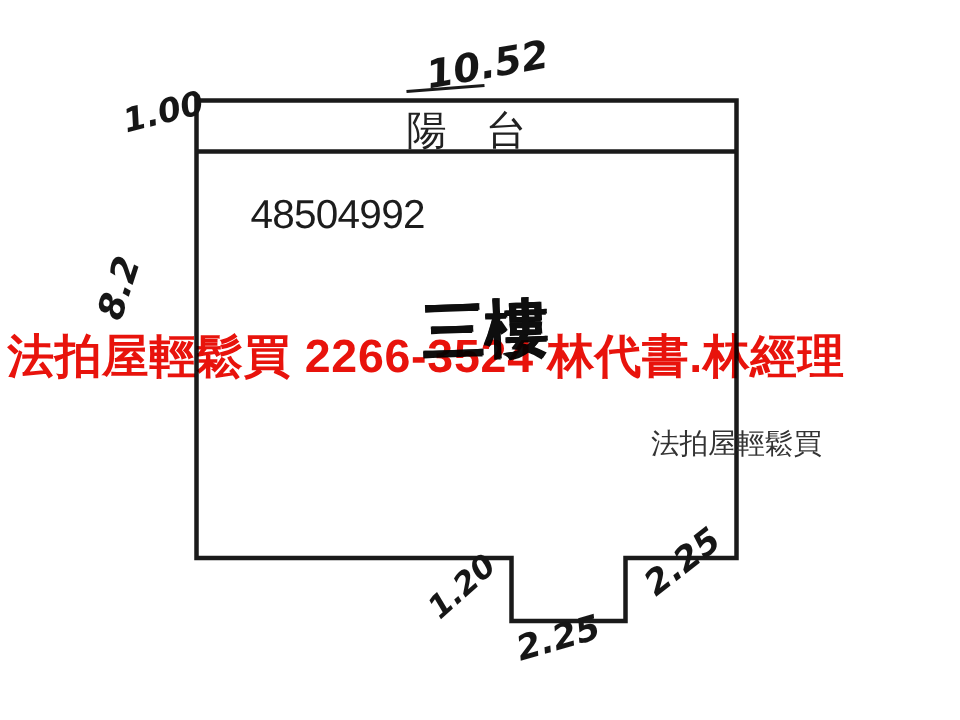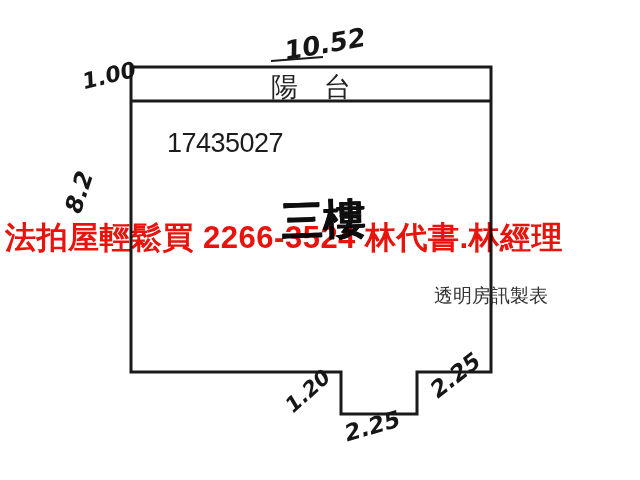"17435027" div.txt { text: 17435027 -> 48504992 }
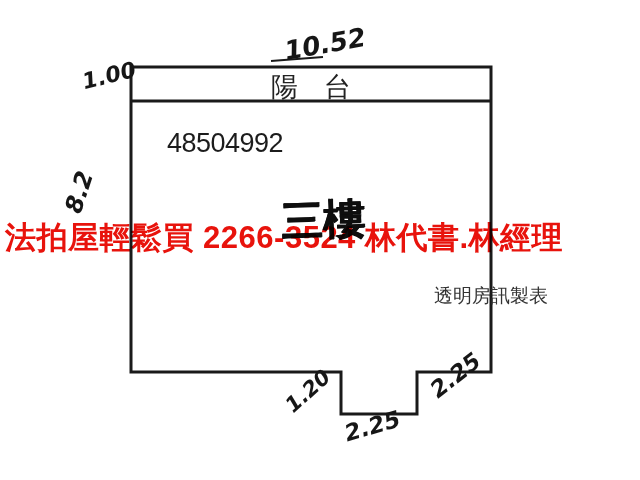"透明房訊製表" div.txt { text: 透明房訊製表 -> 法拍屋輕鬆買 }
